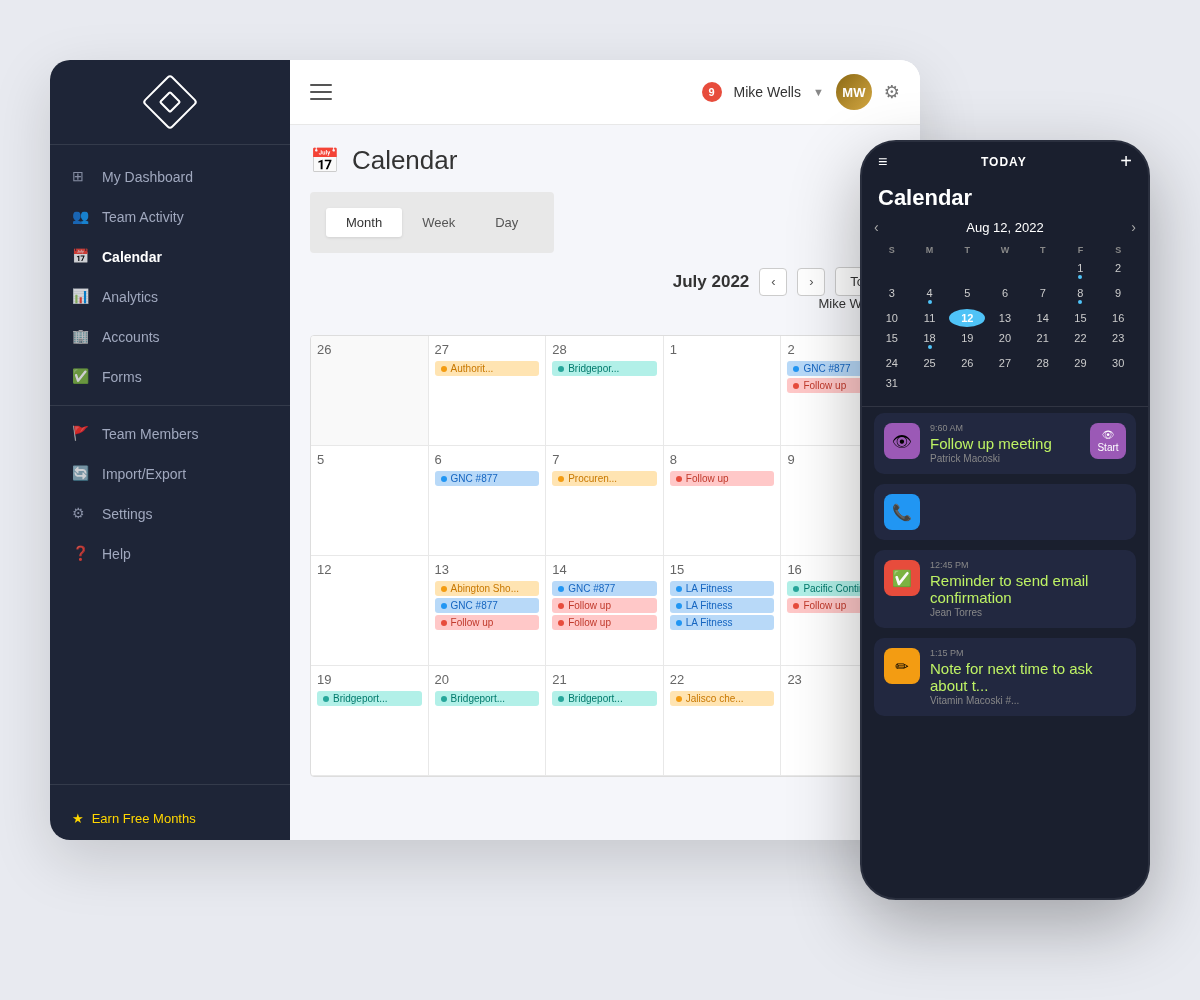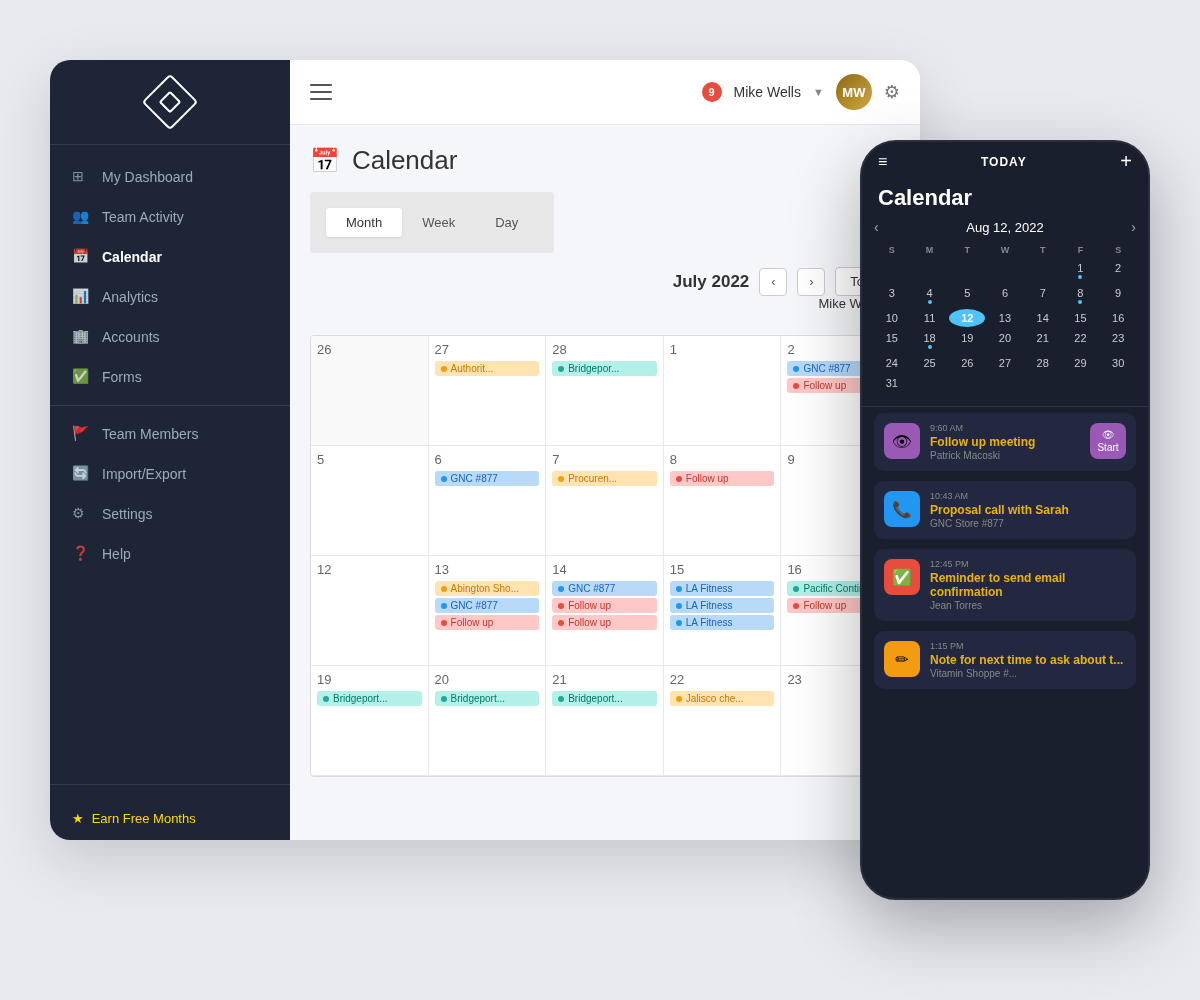"Follow up meeting" .event-name { color: #eab308 -> #bef264; font-size: 12px -> 15px; font-weight: 700 -> 400 }
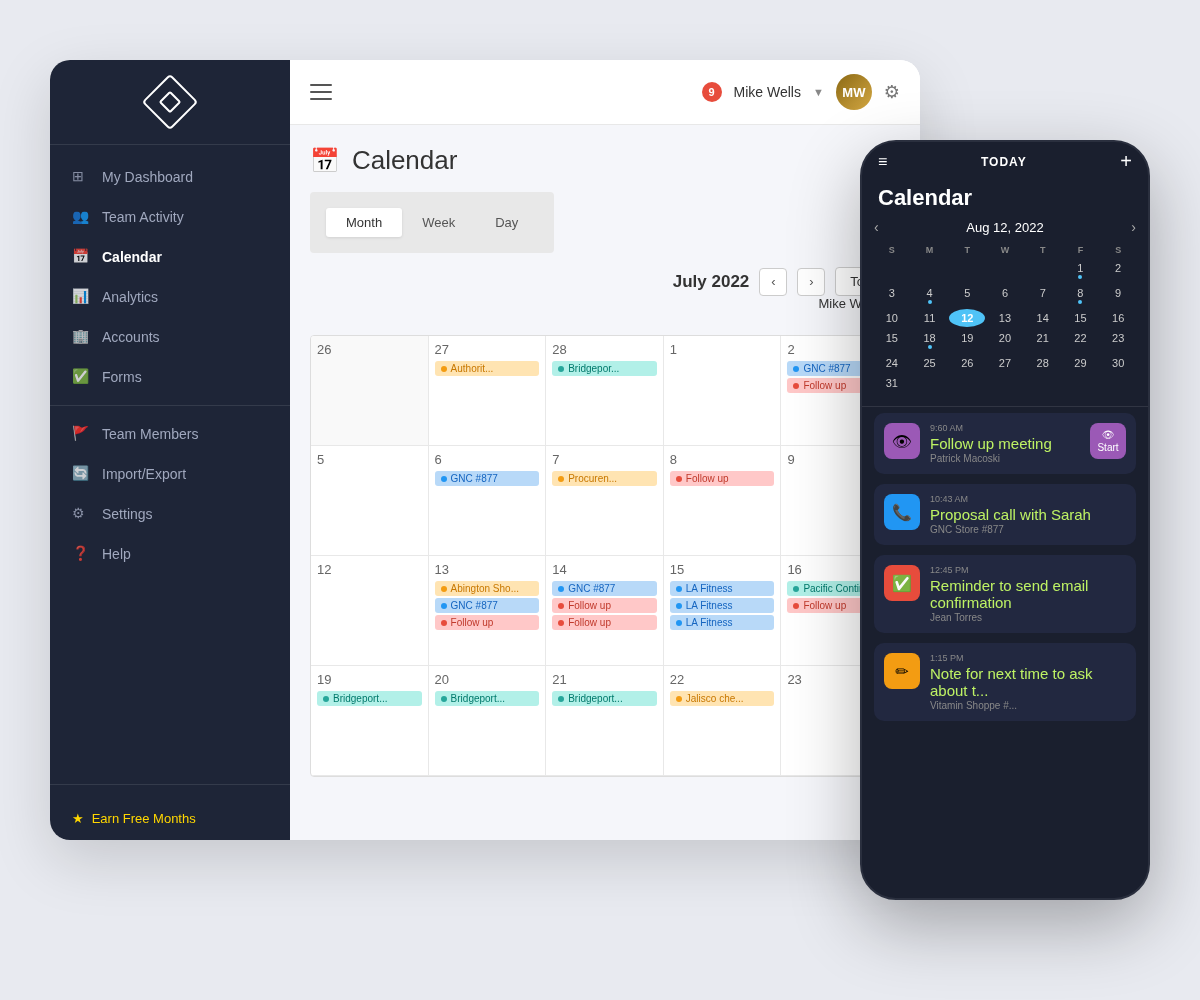"10:43 AM" div.event-info { html: <div> <div>10:43 AM</div> <div>Proposal call with Sarah</div> <div>GNC Store #877</div> </div> -> none }
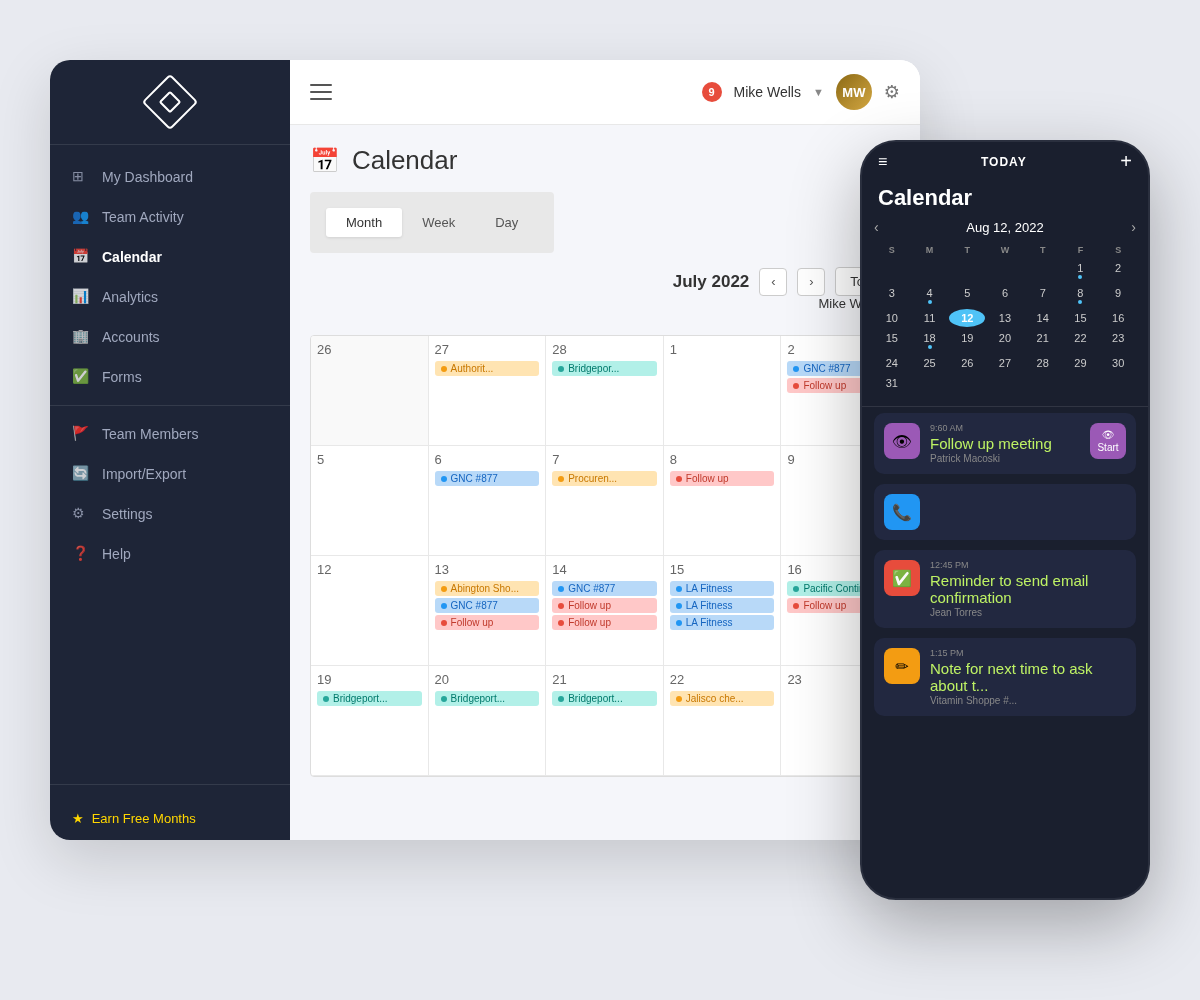"Vitamin Shoppe #..." div.event-sub { text: Shoppe -> Macoski }
